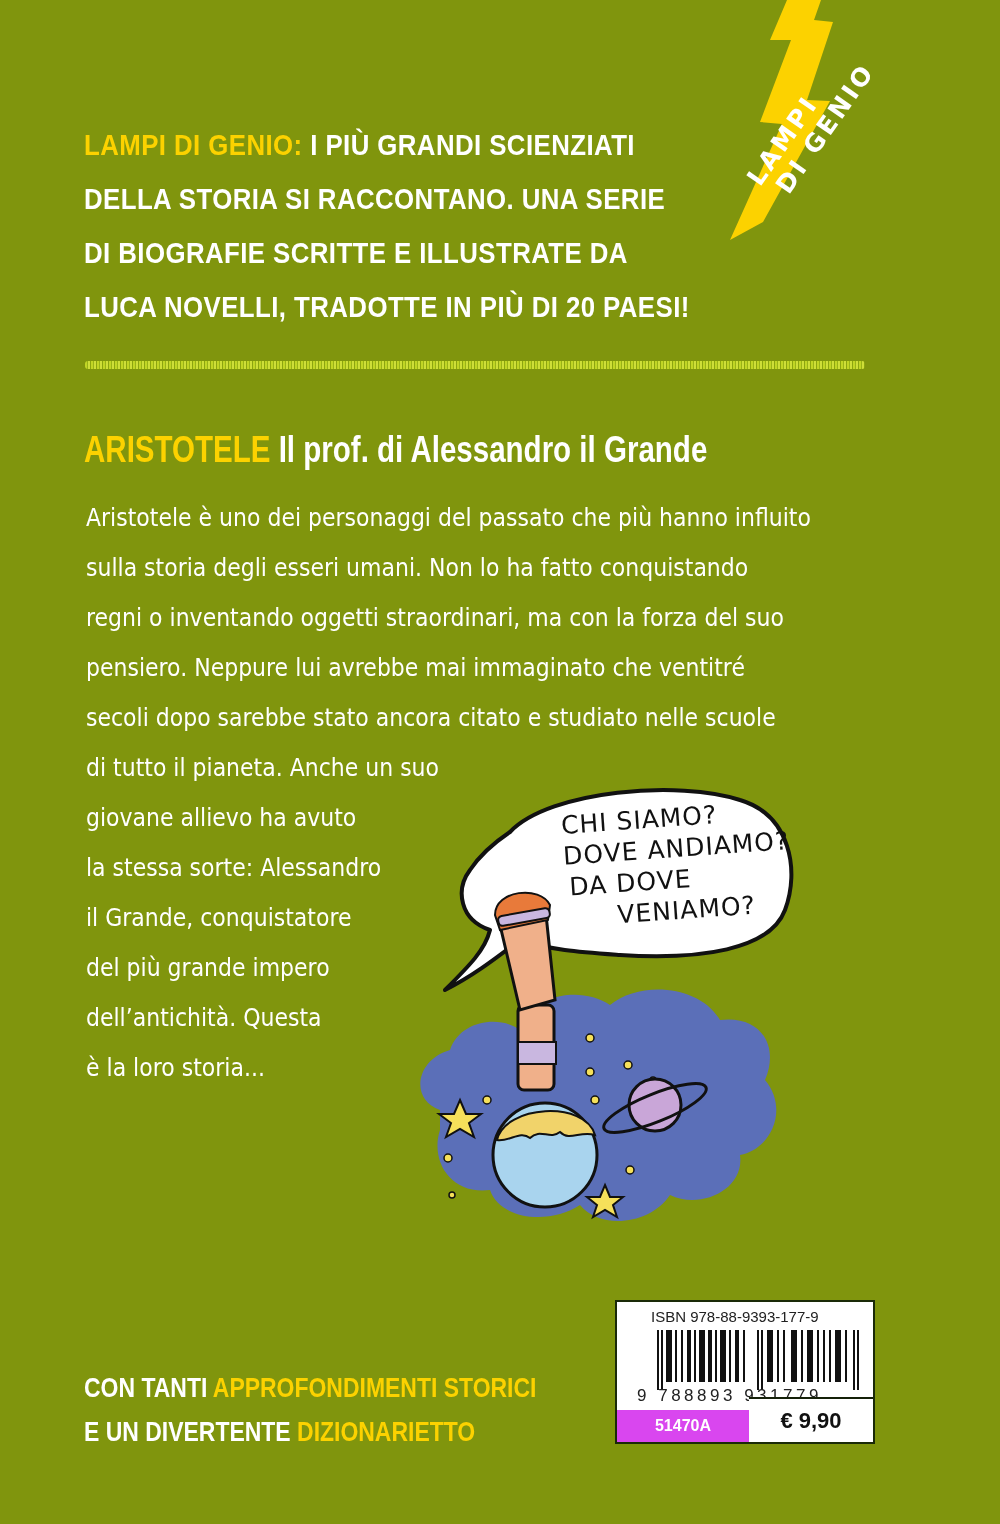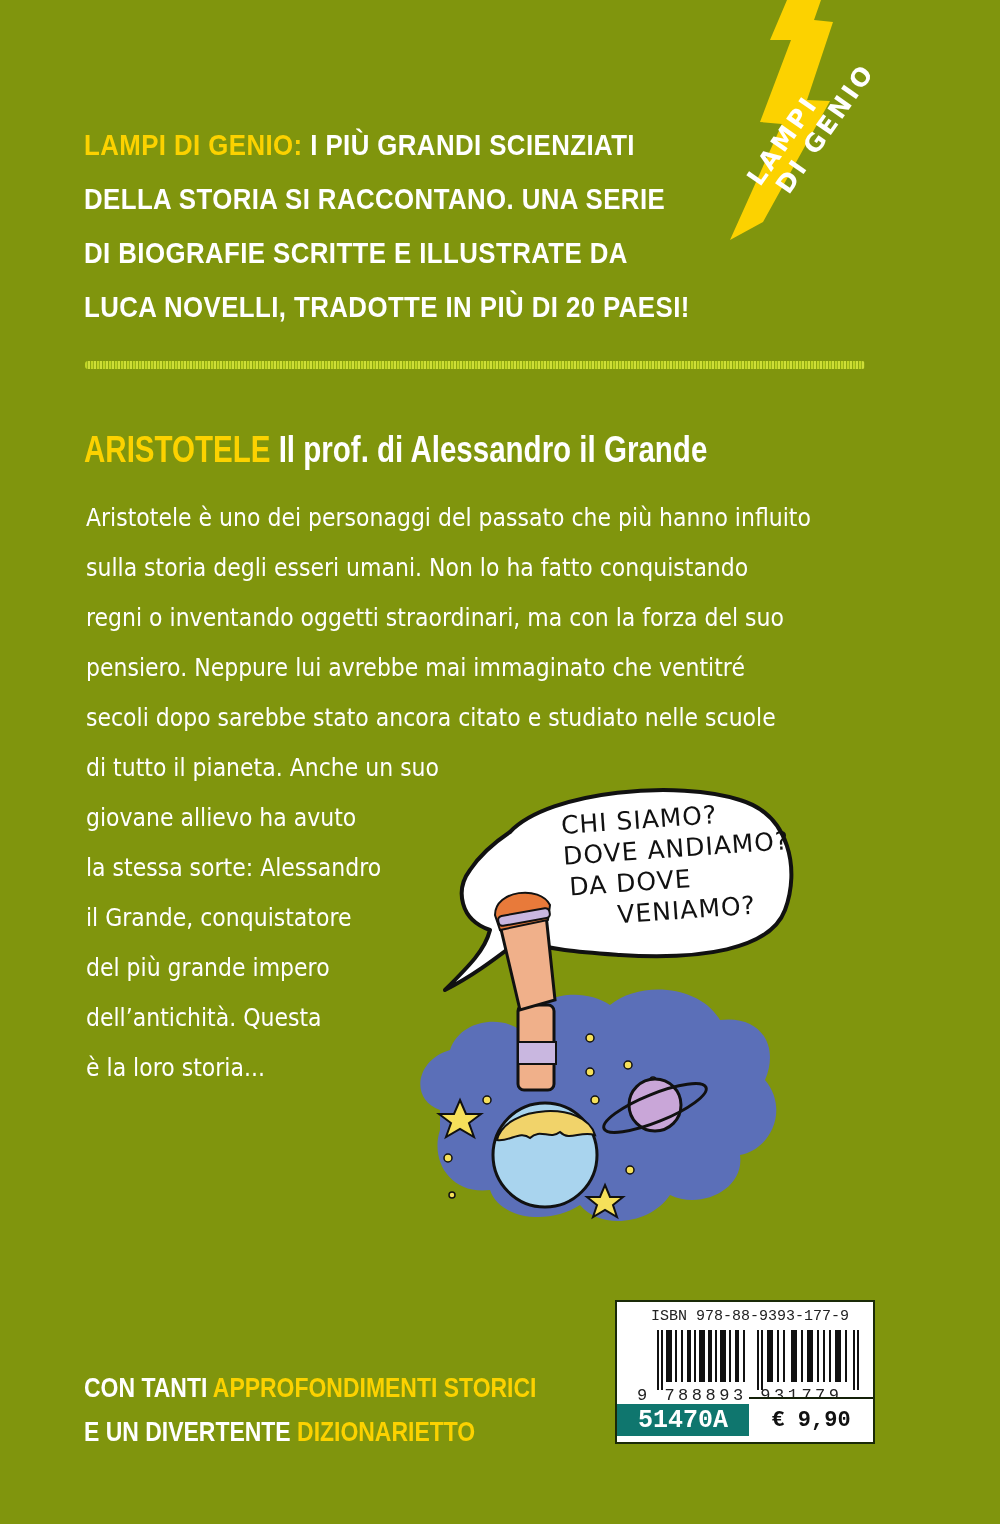"ISBN 978-88-9393-177-9" .barcode { font-family: Liberation Mono, monospace -> none }
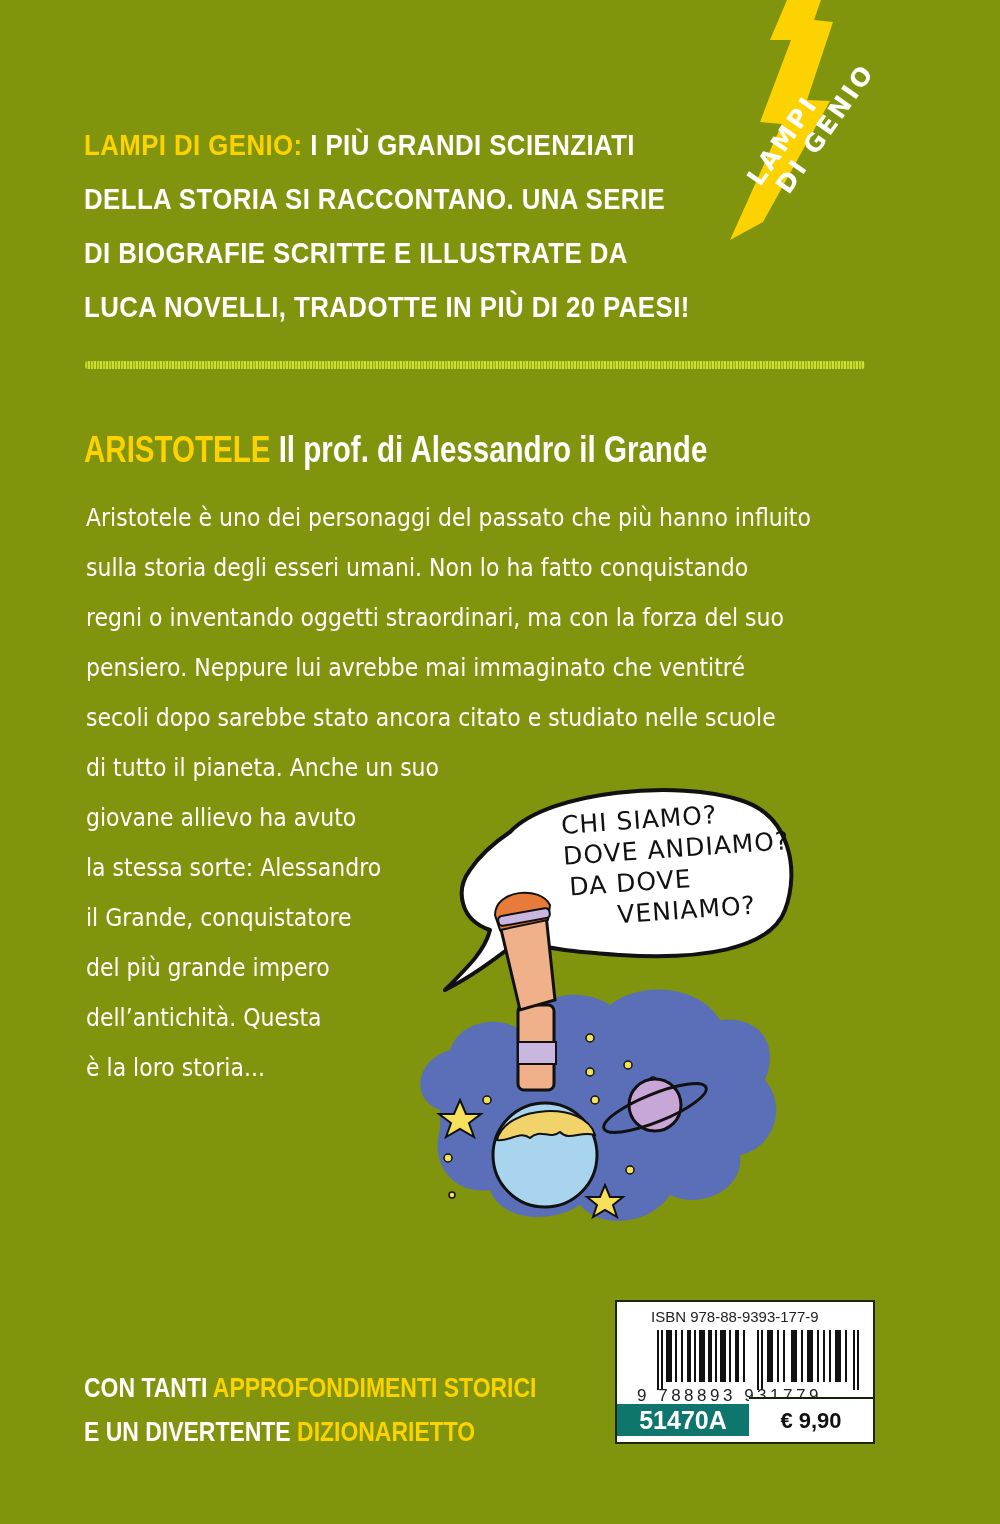"51470A" .code-cell { background: #0f766e -> #d946ef; bottom: 6px -> 0; font-size: 25px -> 16px }
